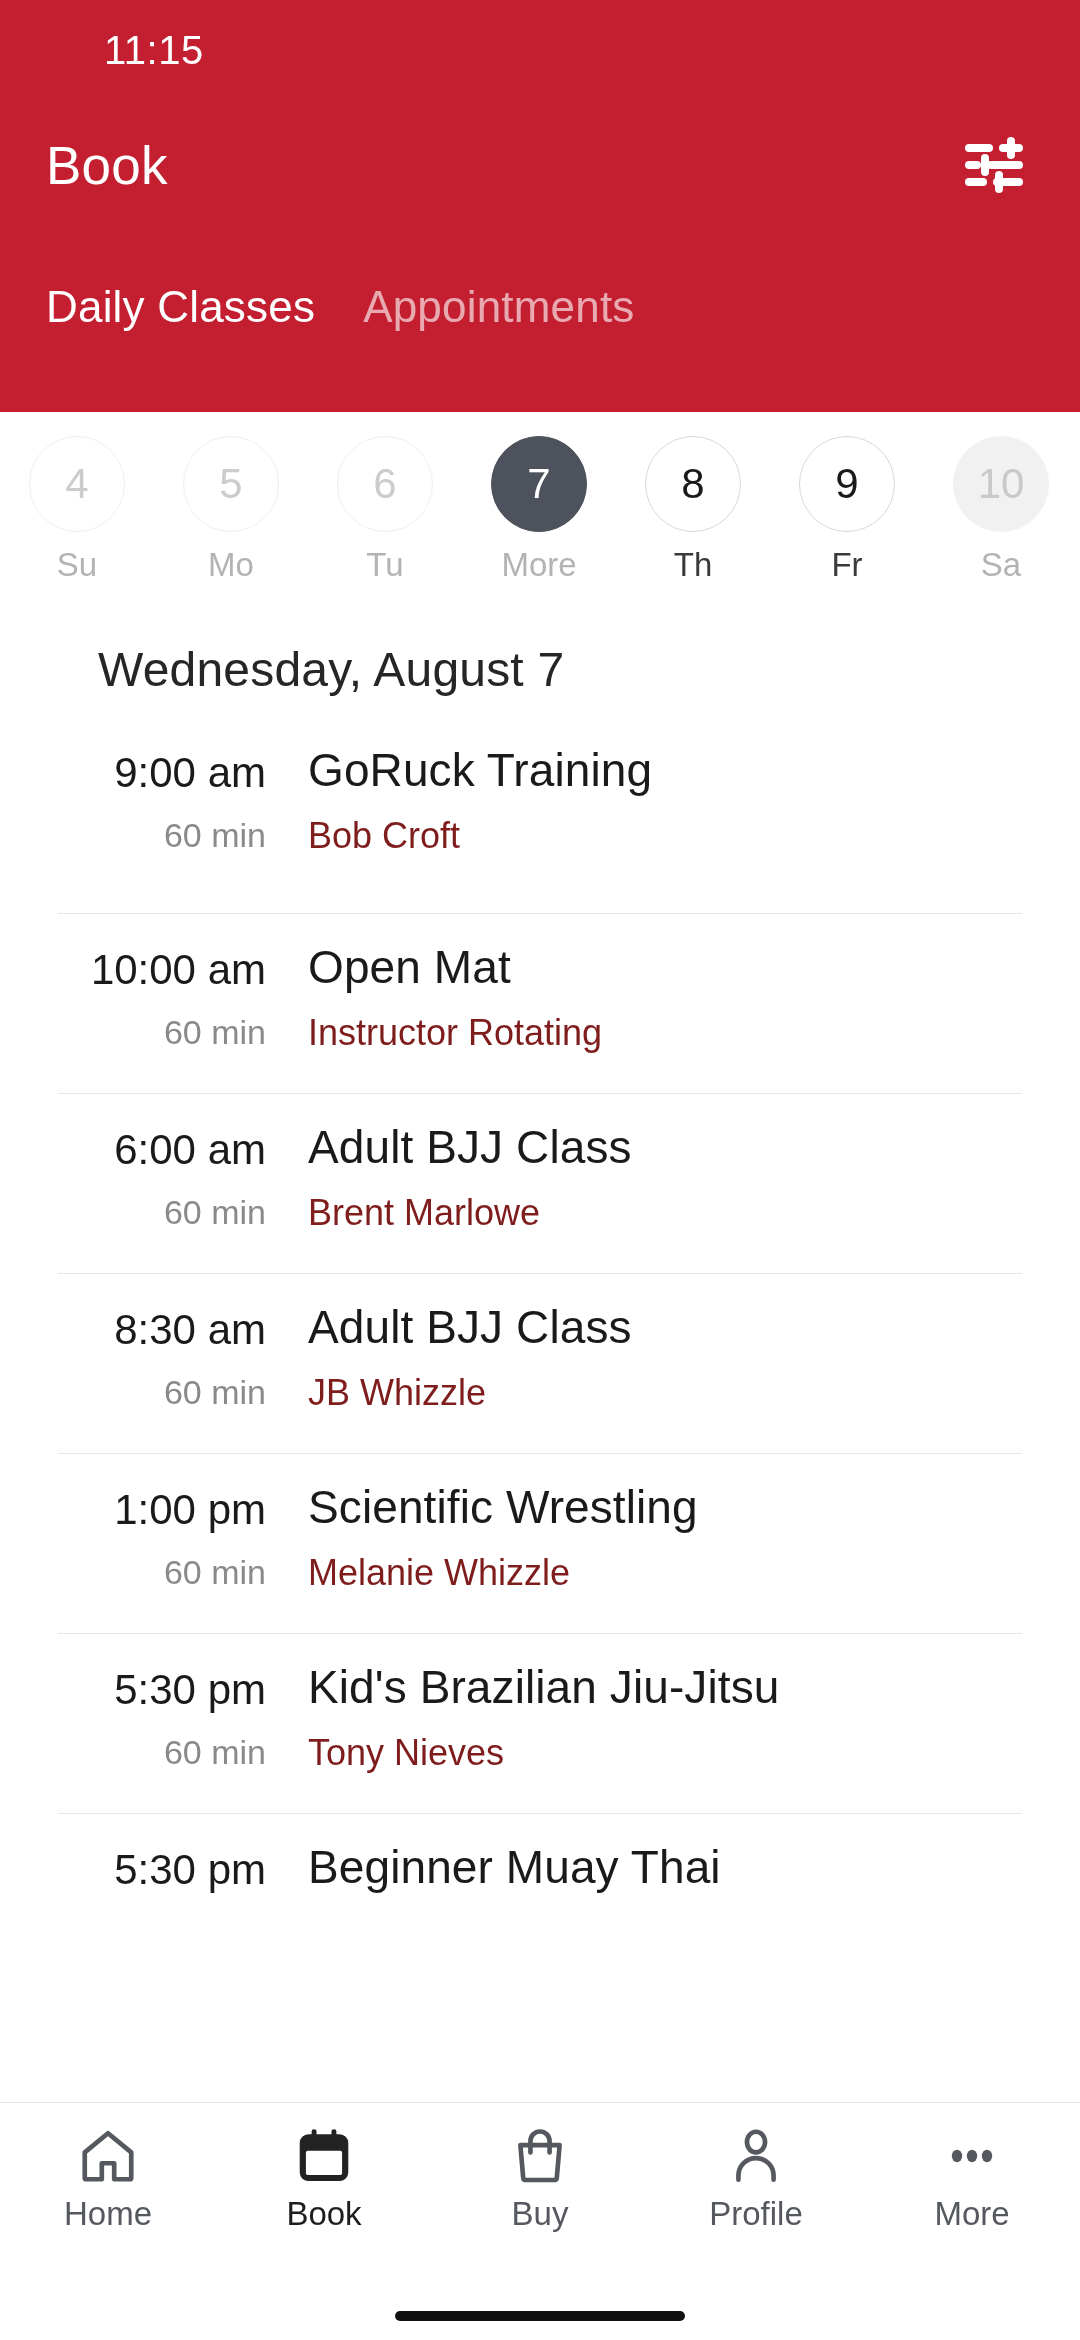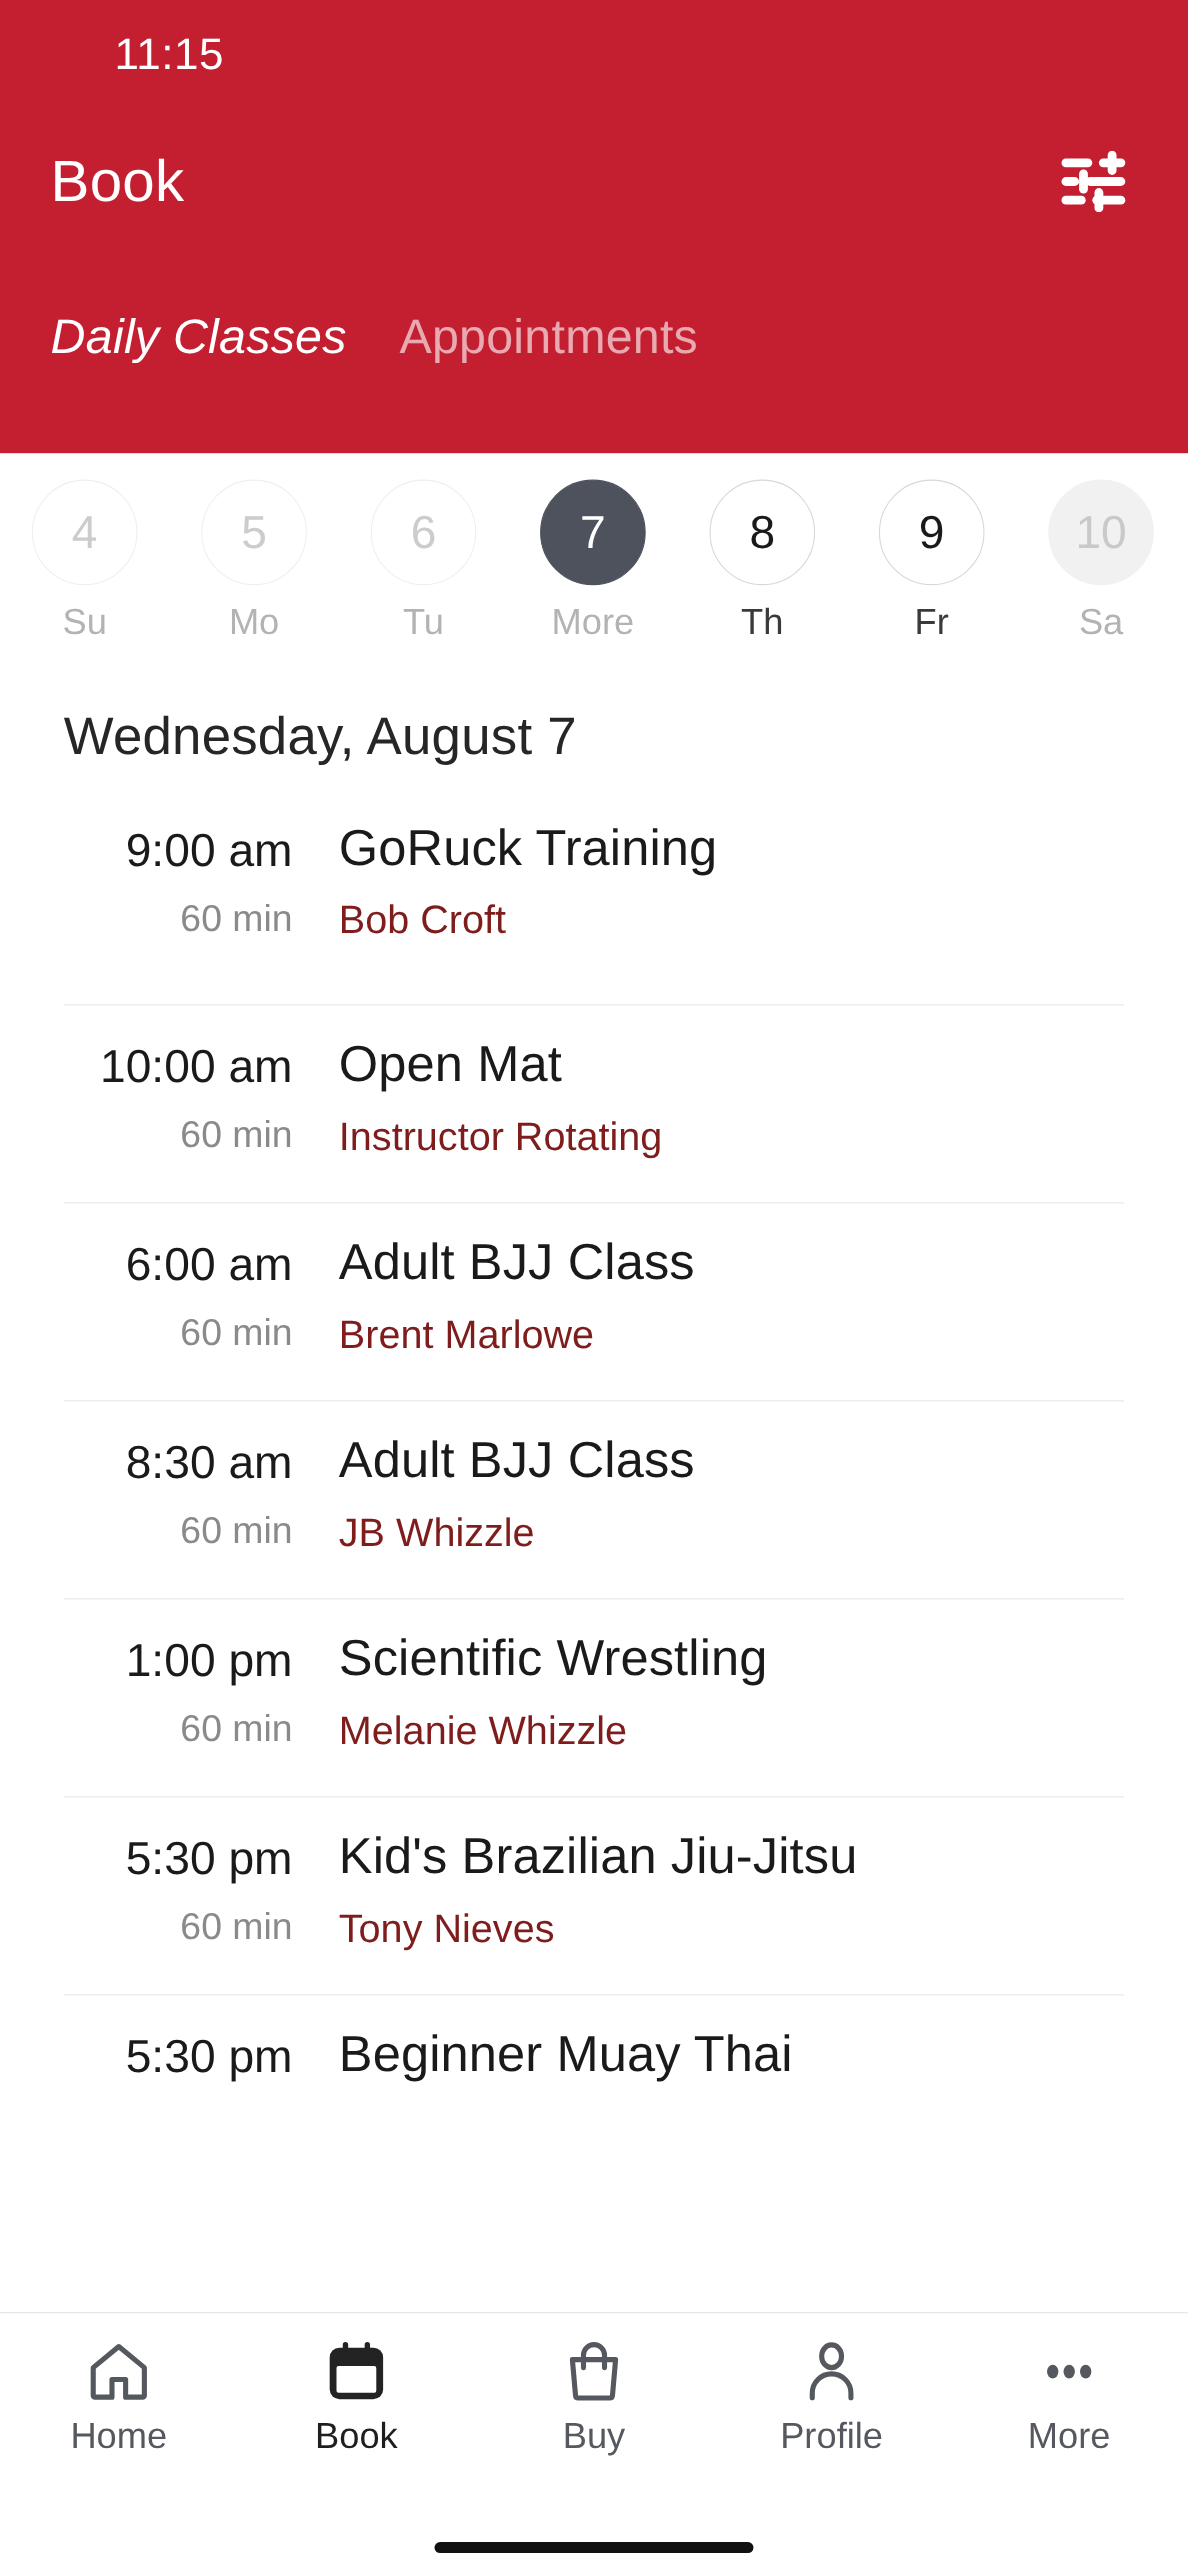"Daily Classes" .tab.active { font-style: italic -> none }
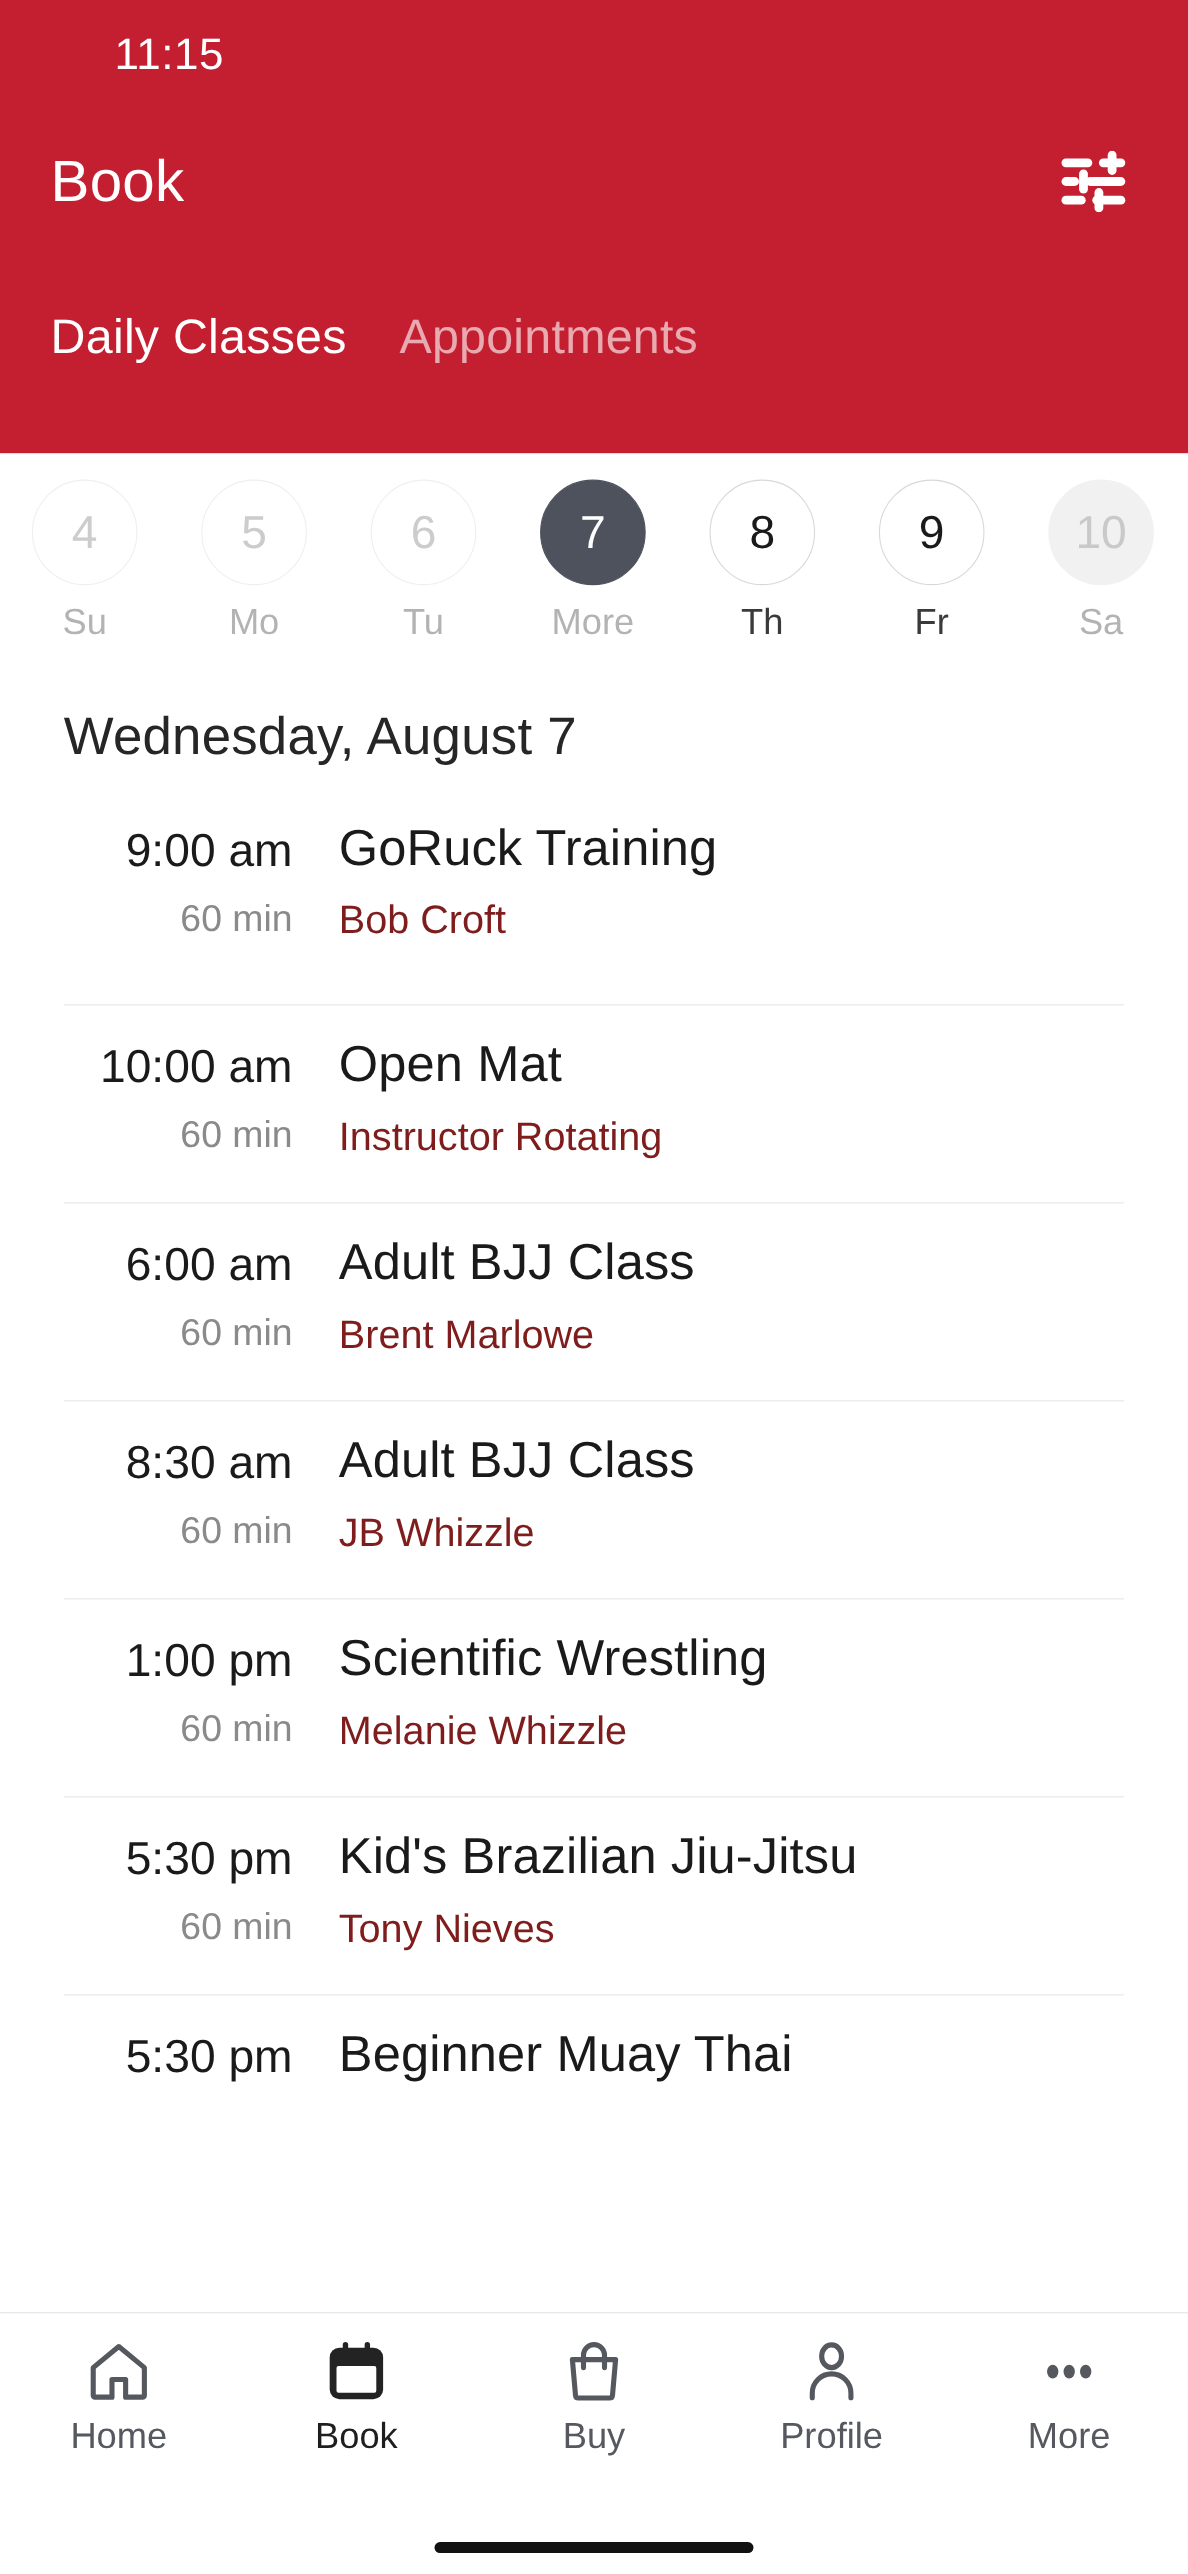"Wednesday, August 7" .dateheading { margin-left: none -> 40px }
